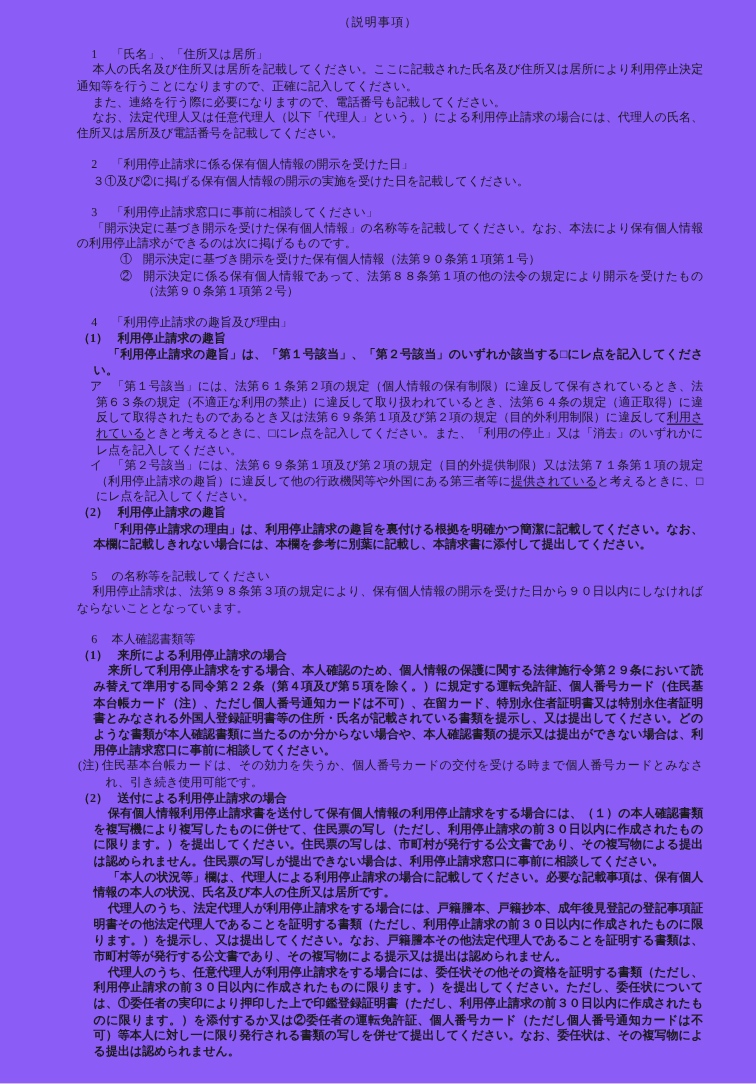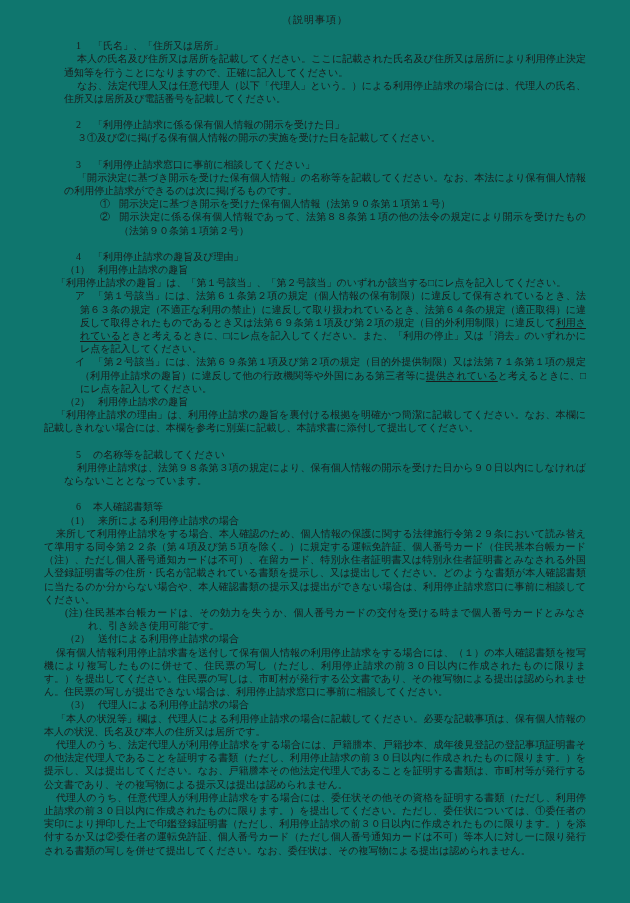"（説明事項）" .page { background: #0f766e -> #8b5cf6 }
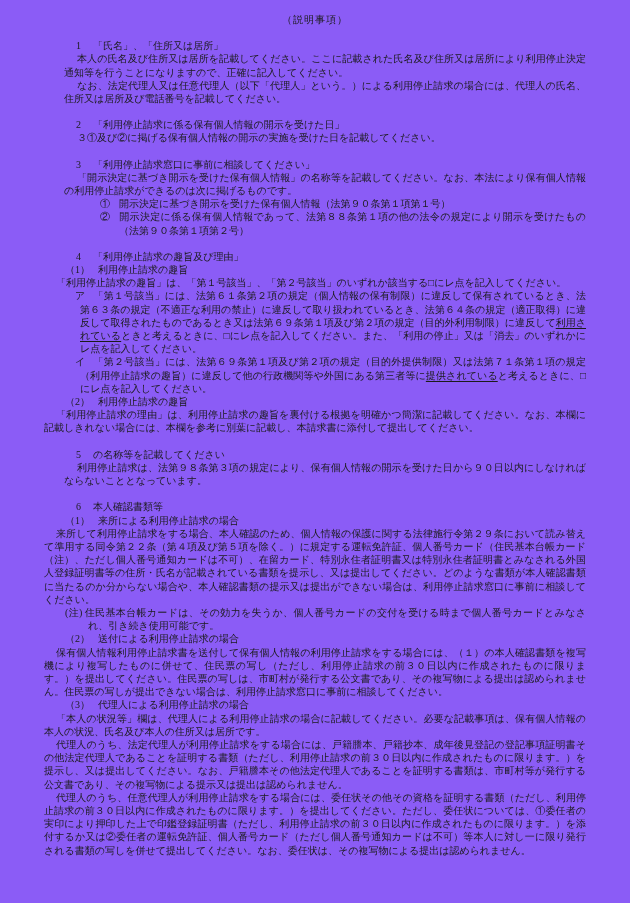"また、連絡を行う際に必要になりますので、電話番号も記載してください。" p.b1 { html: none -> <p>また、連絡を行う際に必要になりますので、電話番号も記載してください。</p> }
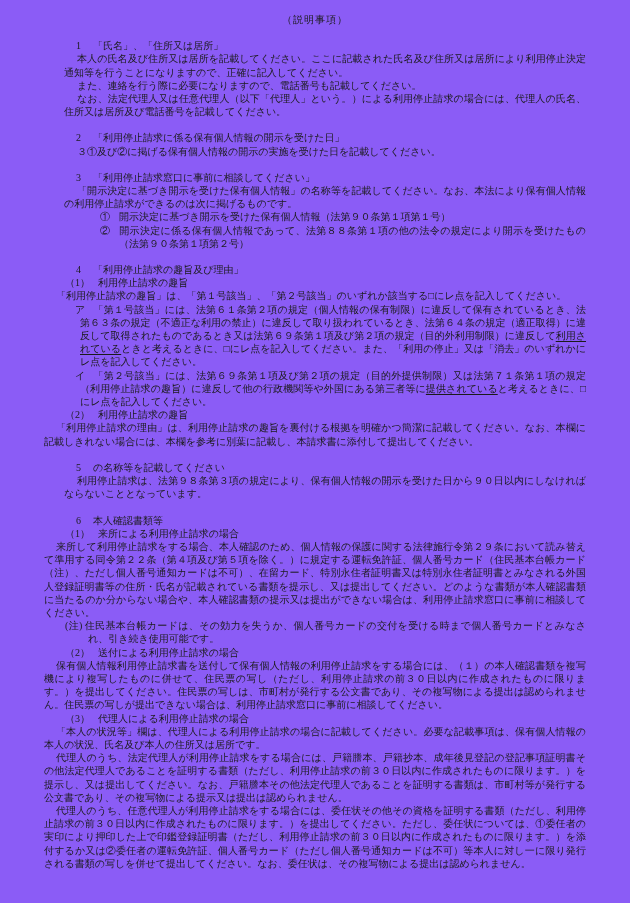"（1） 利用停止請求の趣旨" .subhead { font-weight: none -> bold }
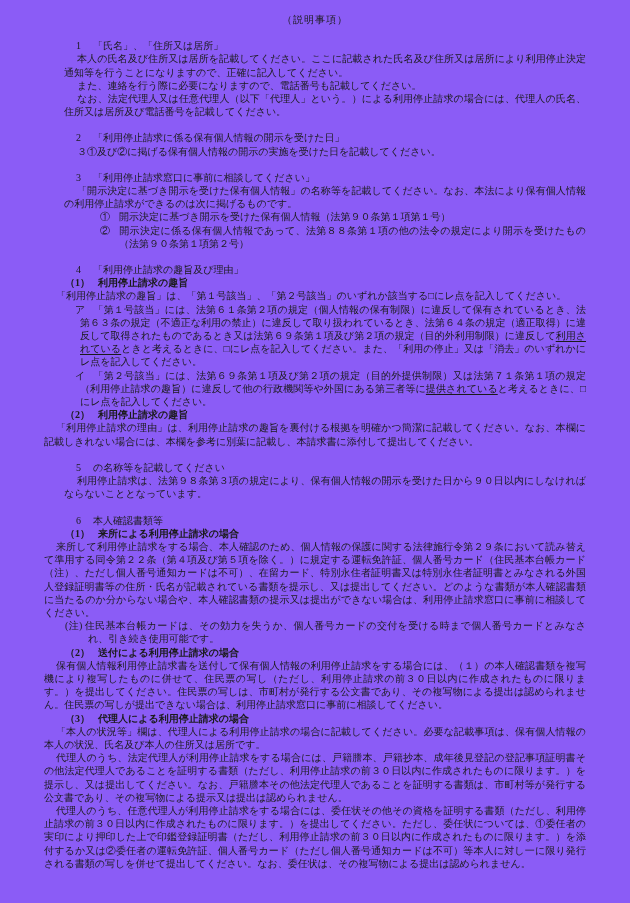"「利用停止請求の趣旨」は、「第１号該当」、「第２号該当」のいずれか該当する□にレ" .b2 { font-weight: none -> bold; margin-left: 44px -> 78px }
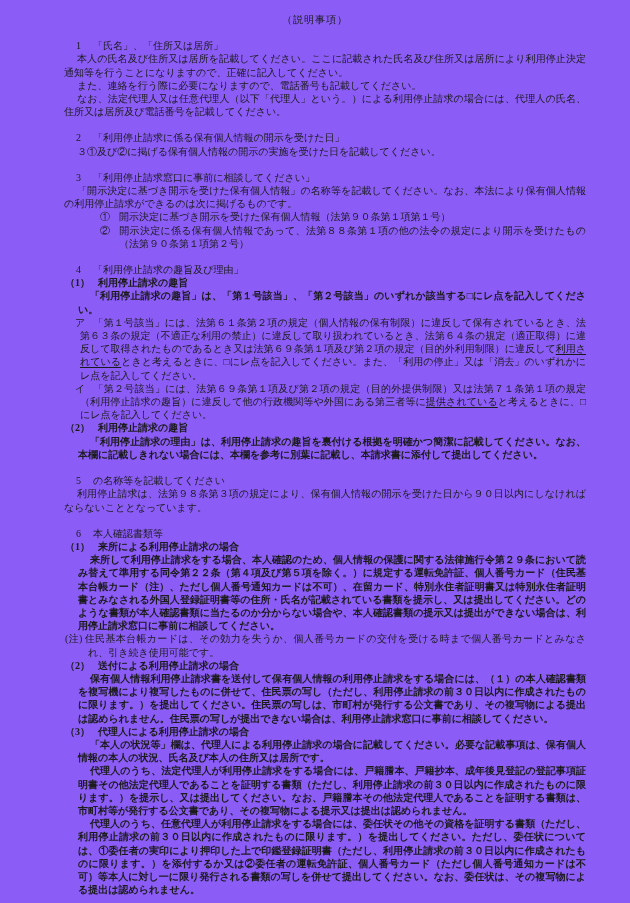"（3） 代理人による利用停止請求の場合" p.subhead { html: <p><span>（3）</span><span>代理人による利用停止請求の場合</span></p> -> none }
